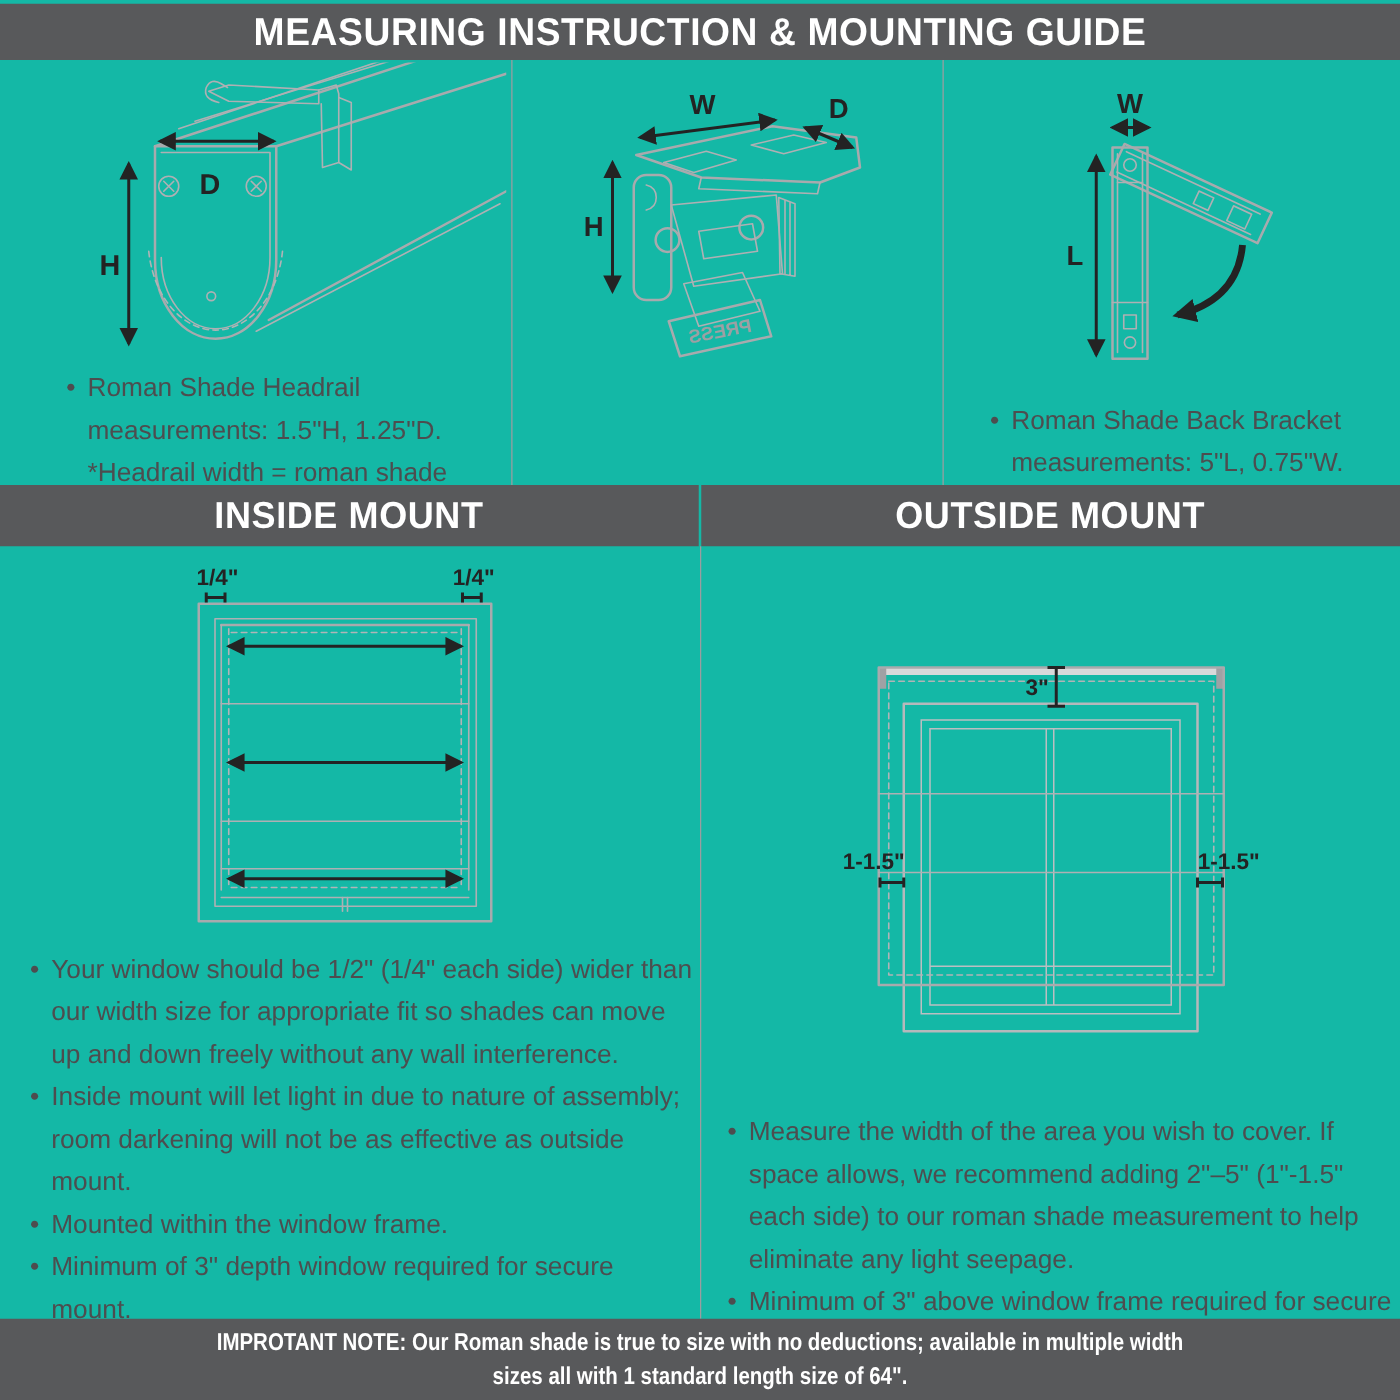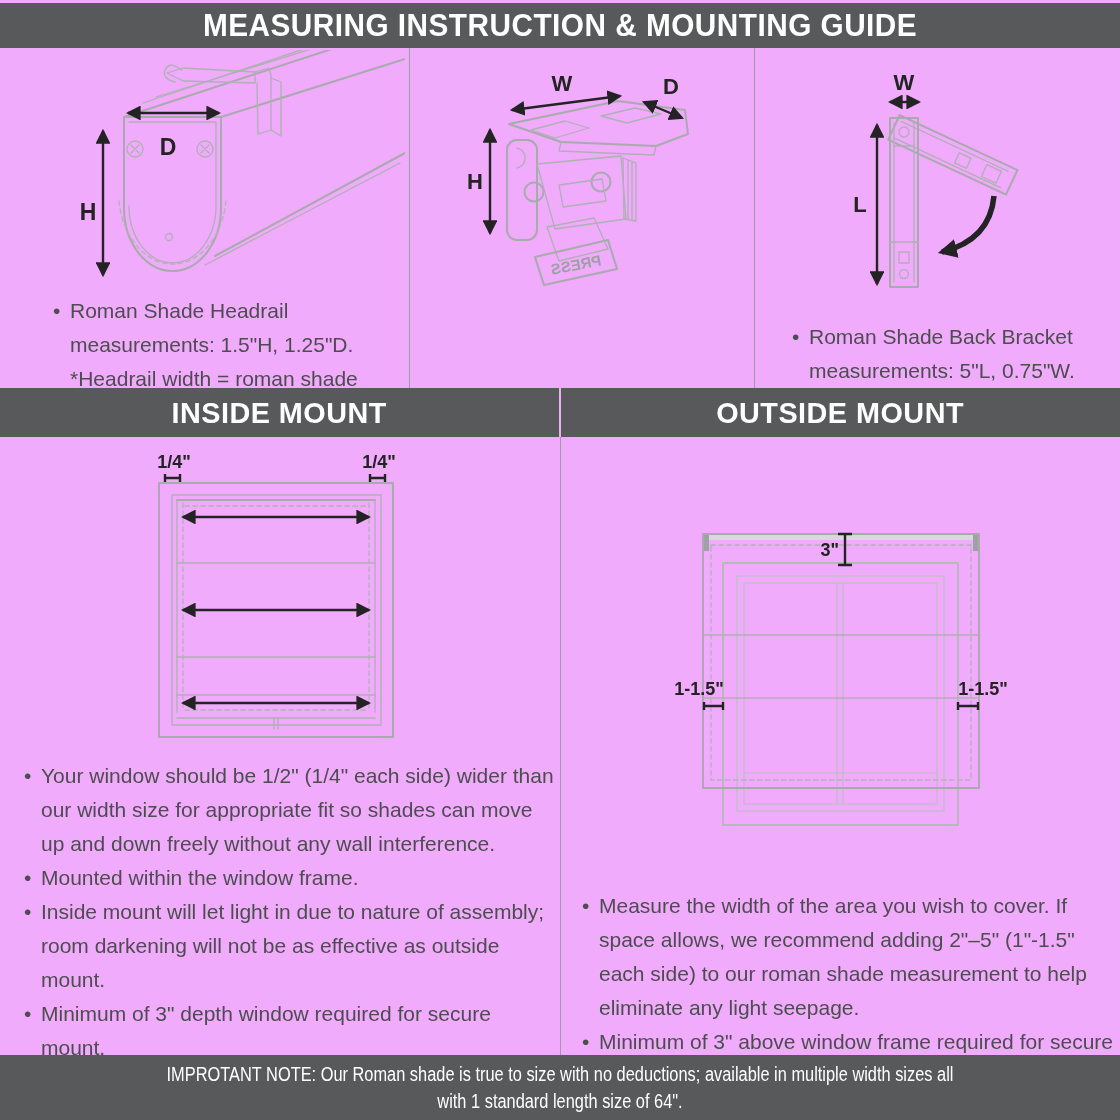"MEASURING INSTRUCTION & MOUNTING GUIDE" .page { background: #f0abfc -> #14b8a6 }
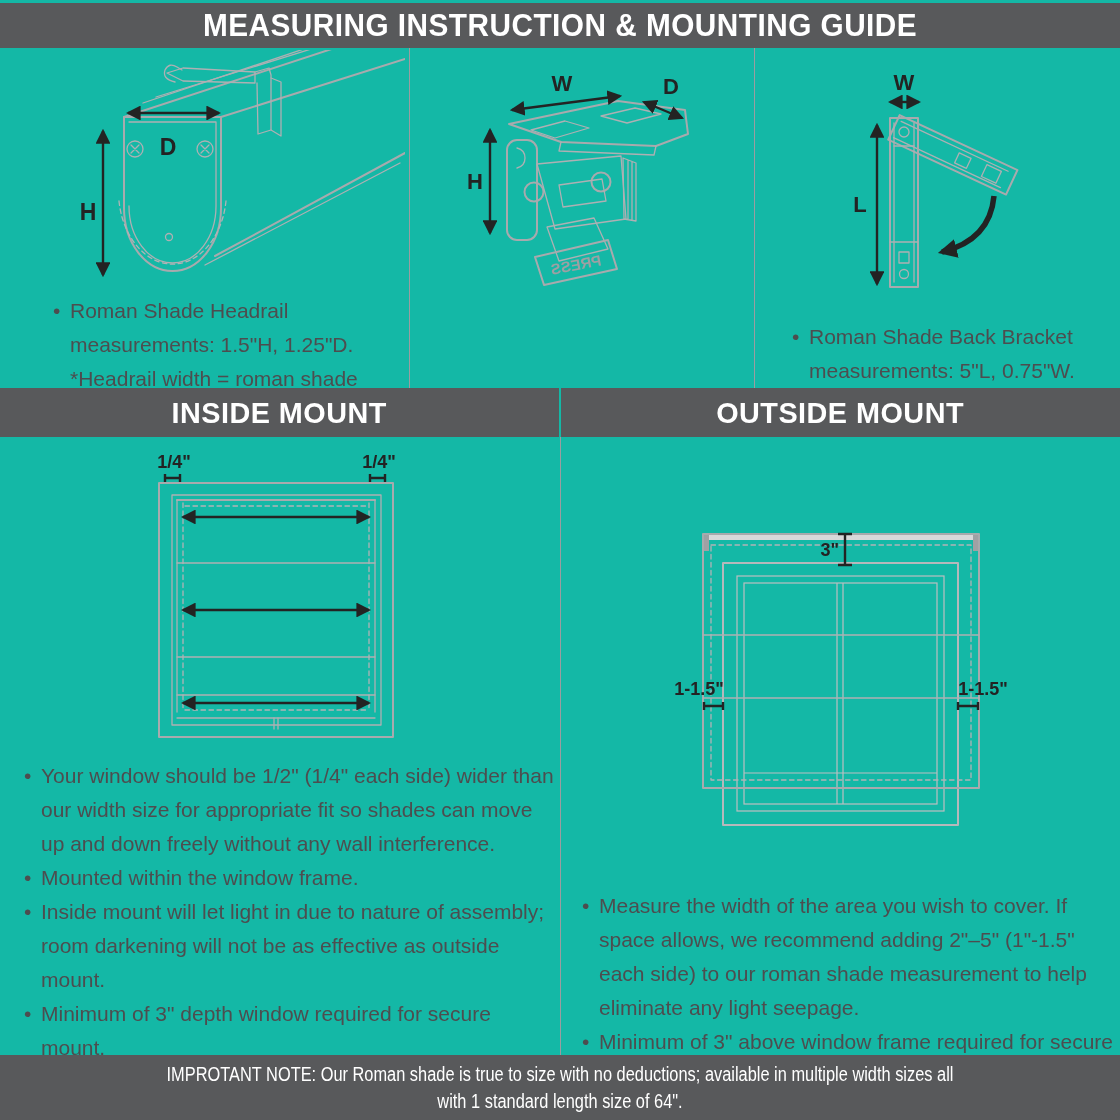"Mounted within the window frame." li { order: before "Inside mount will let light" -> after "Inside mount will let light" }
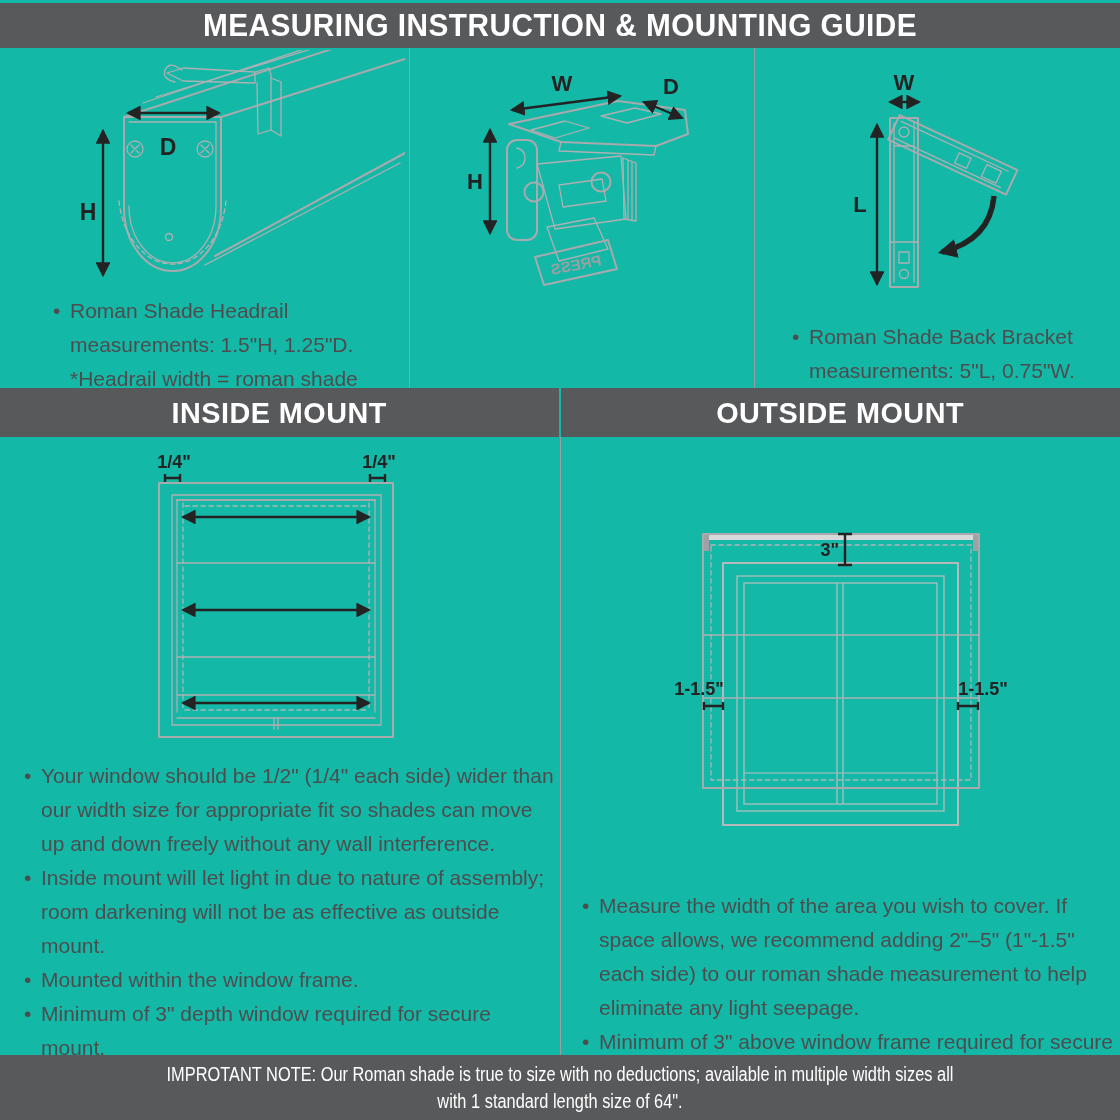"IMPROTANT NOTE: Our Roman shade" #footer-banner { font-weight: normal -> bold }
